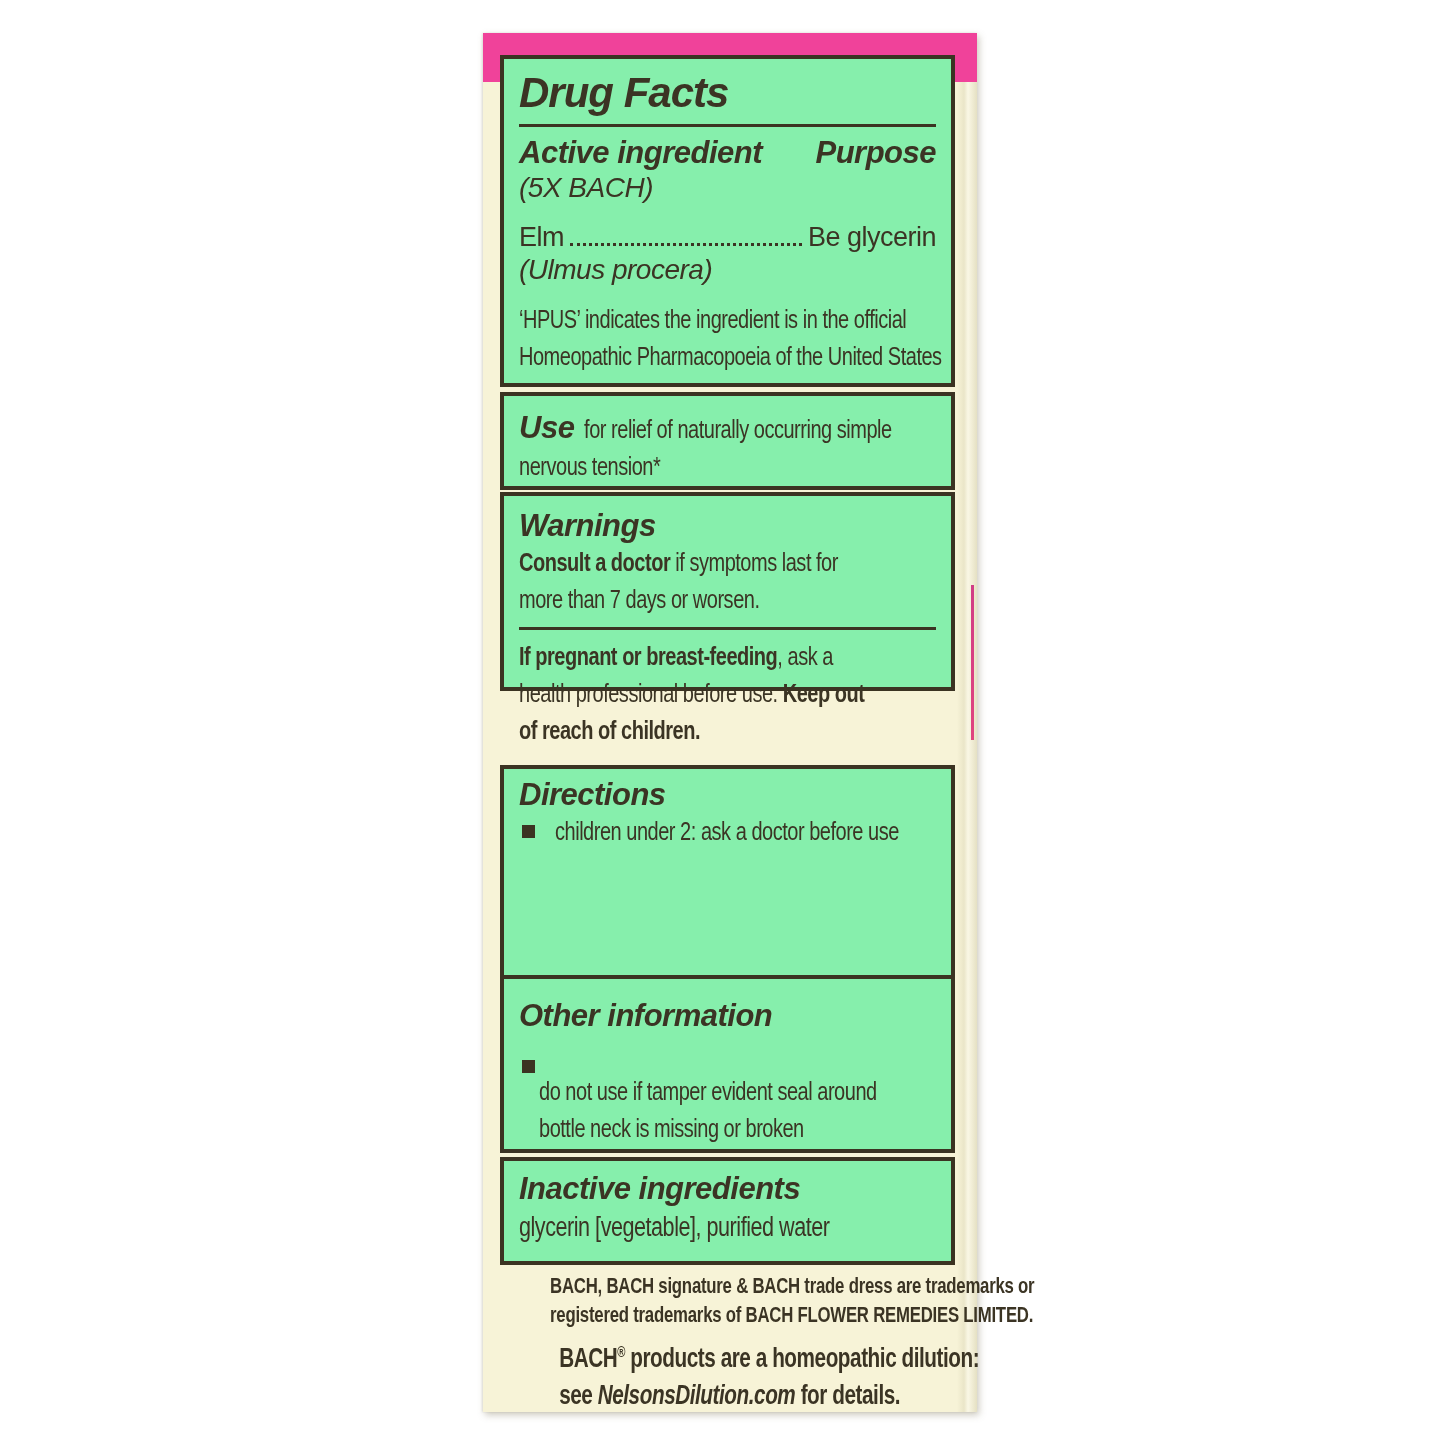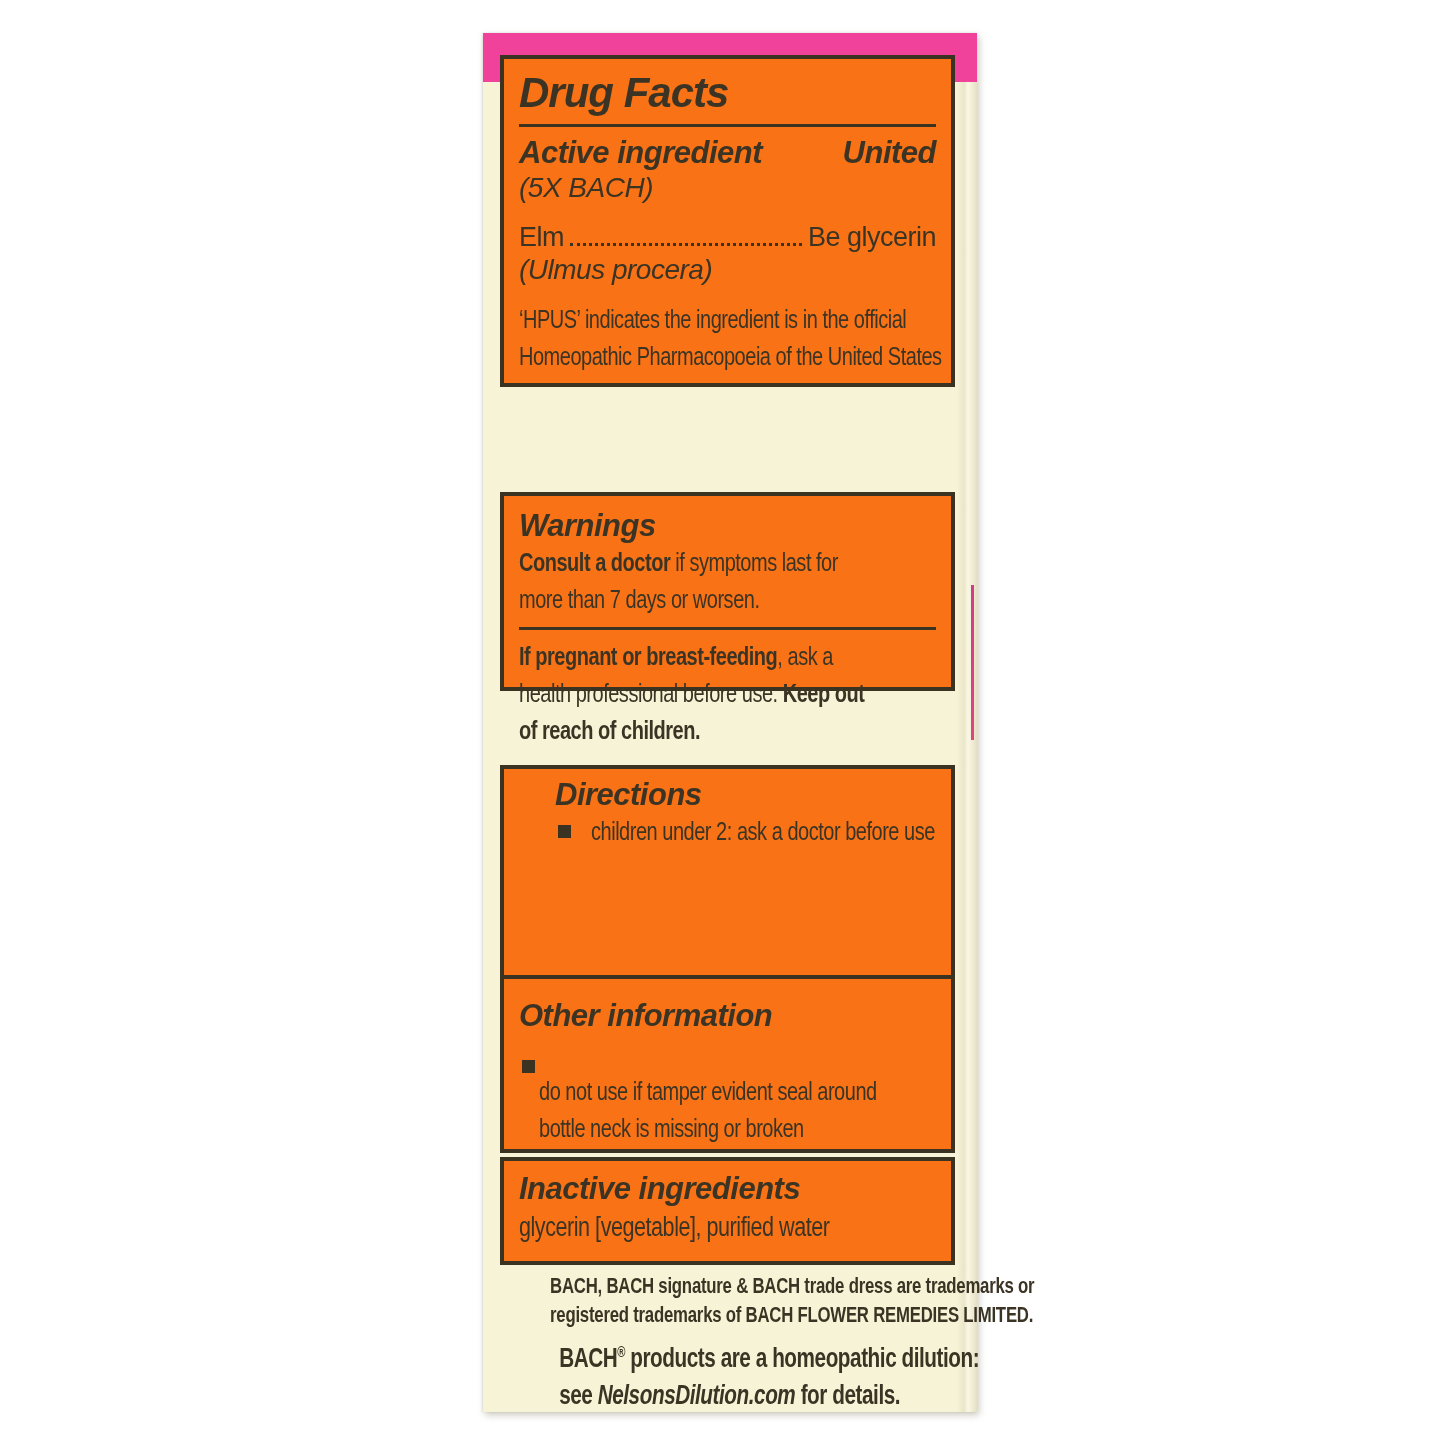"Drug Facts" .dfbox { background: #f97316 -> #86efac }
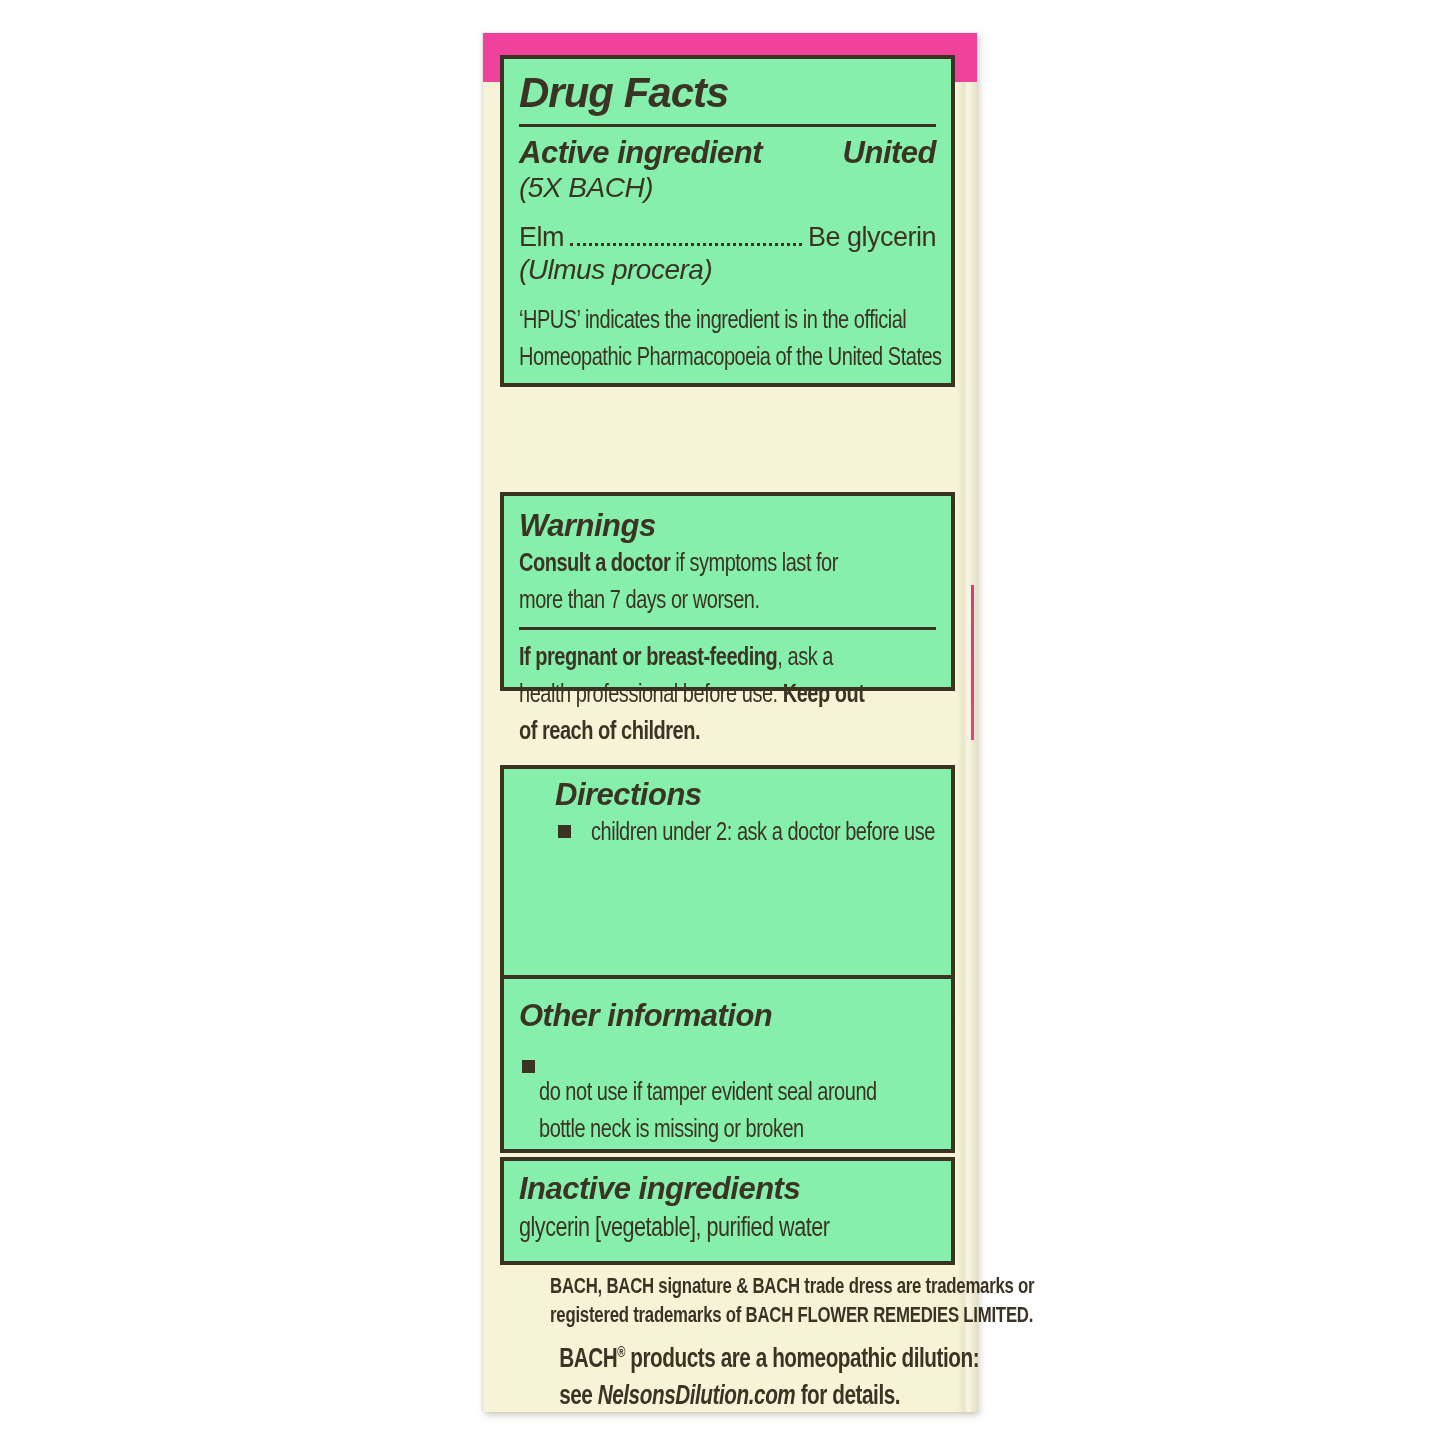"United" span.h2 { text: United -> Purpose }
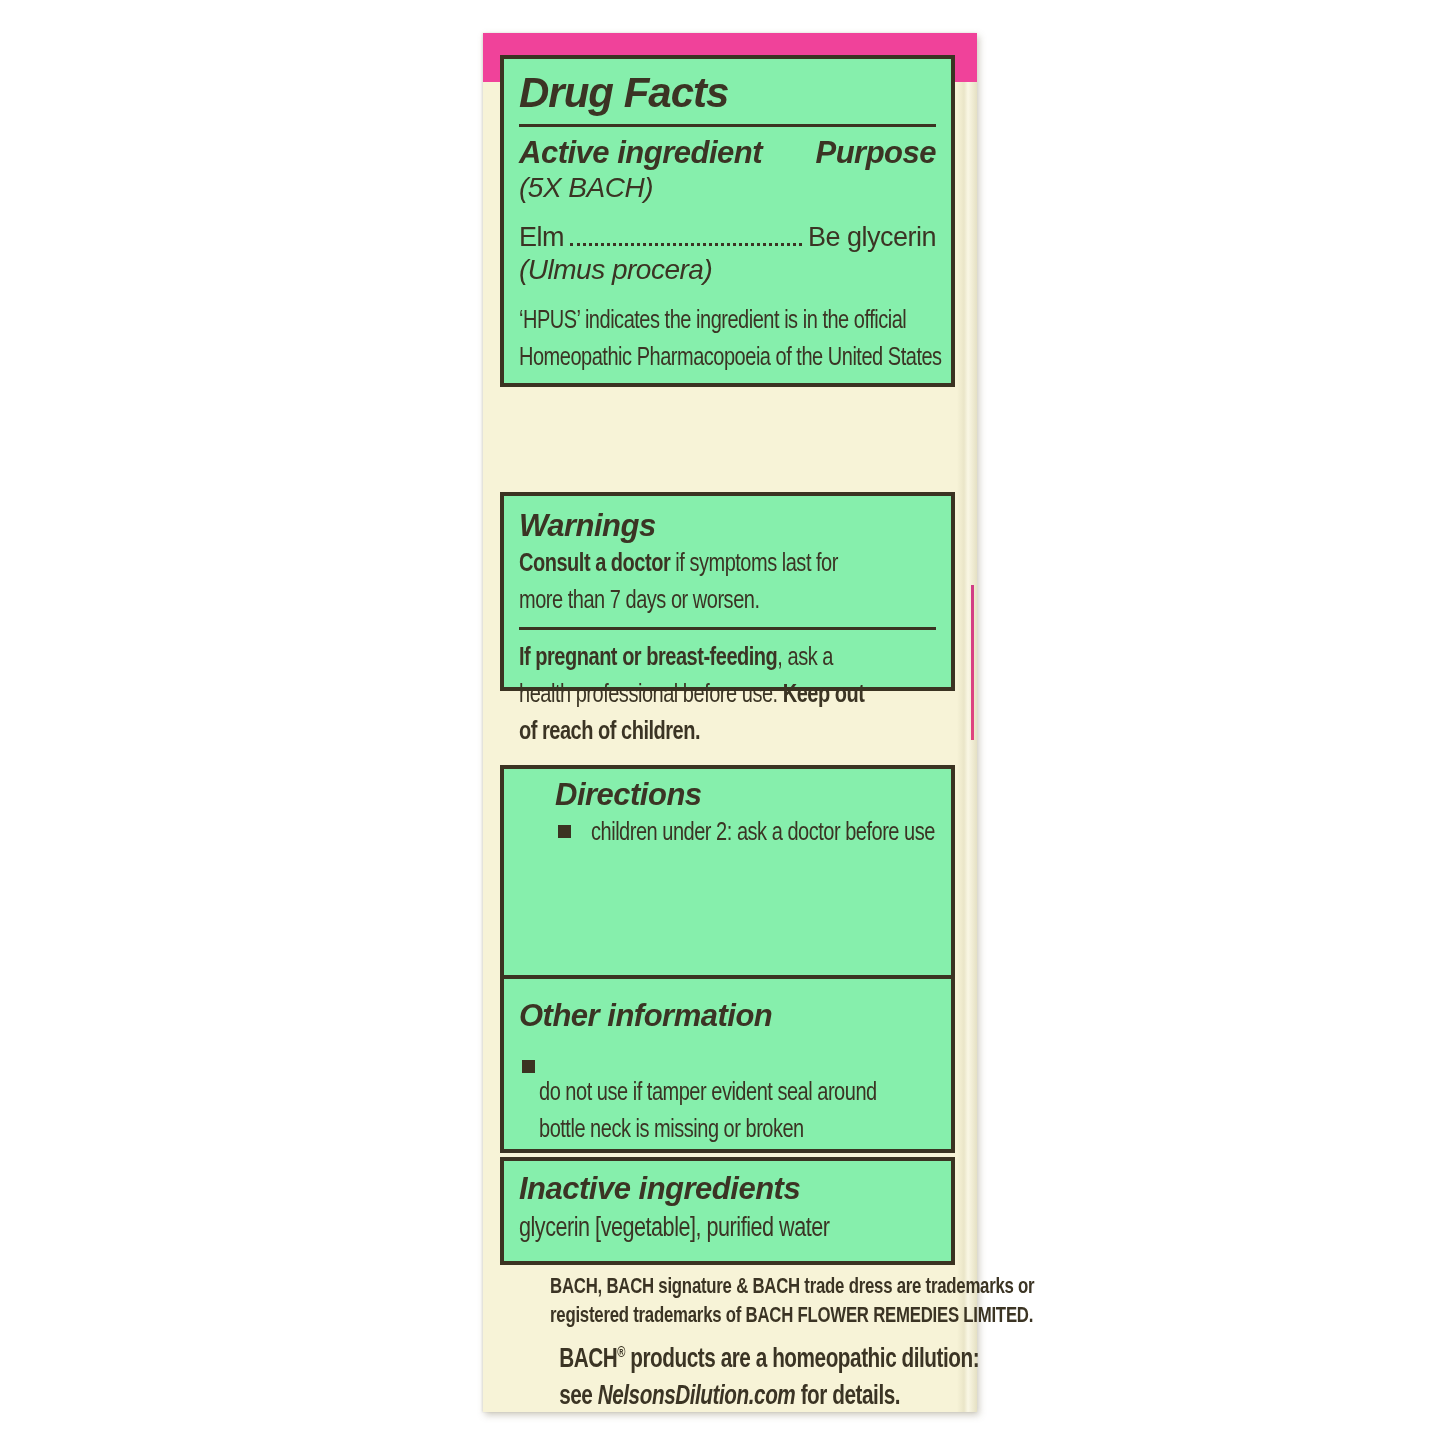"Use for relief of naturally" div.dfbox { html: none -> <div> <div> <div> <div> <span>Use</span><span>for relief of naturally occurring simple</span> </div> <div>nervous tension*</div> </div> </div> </div> }
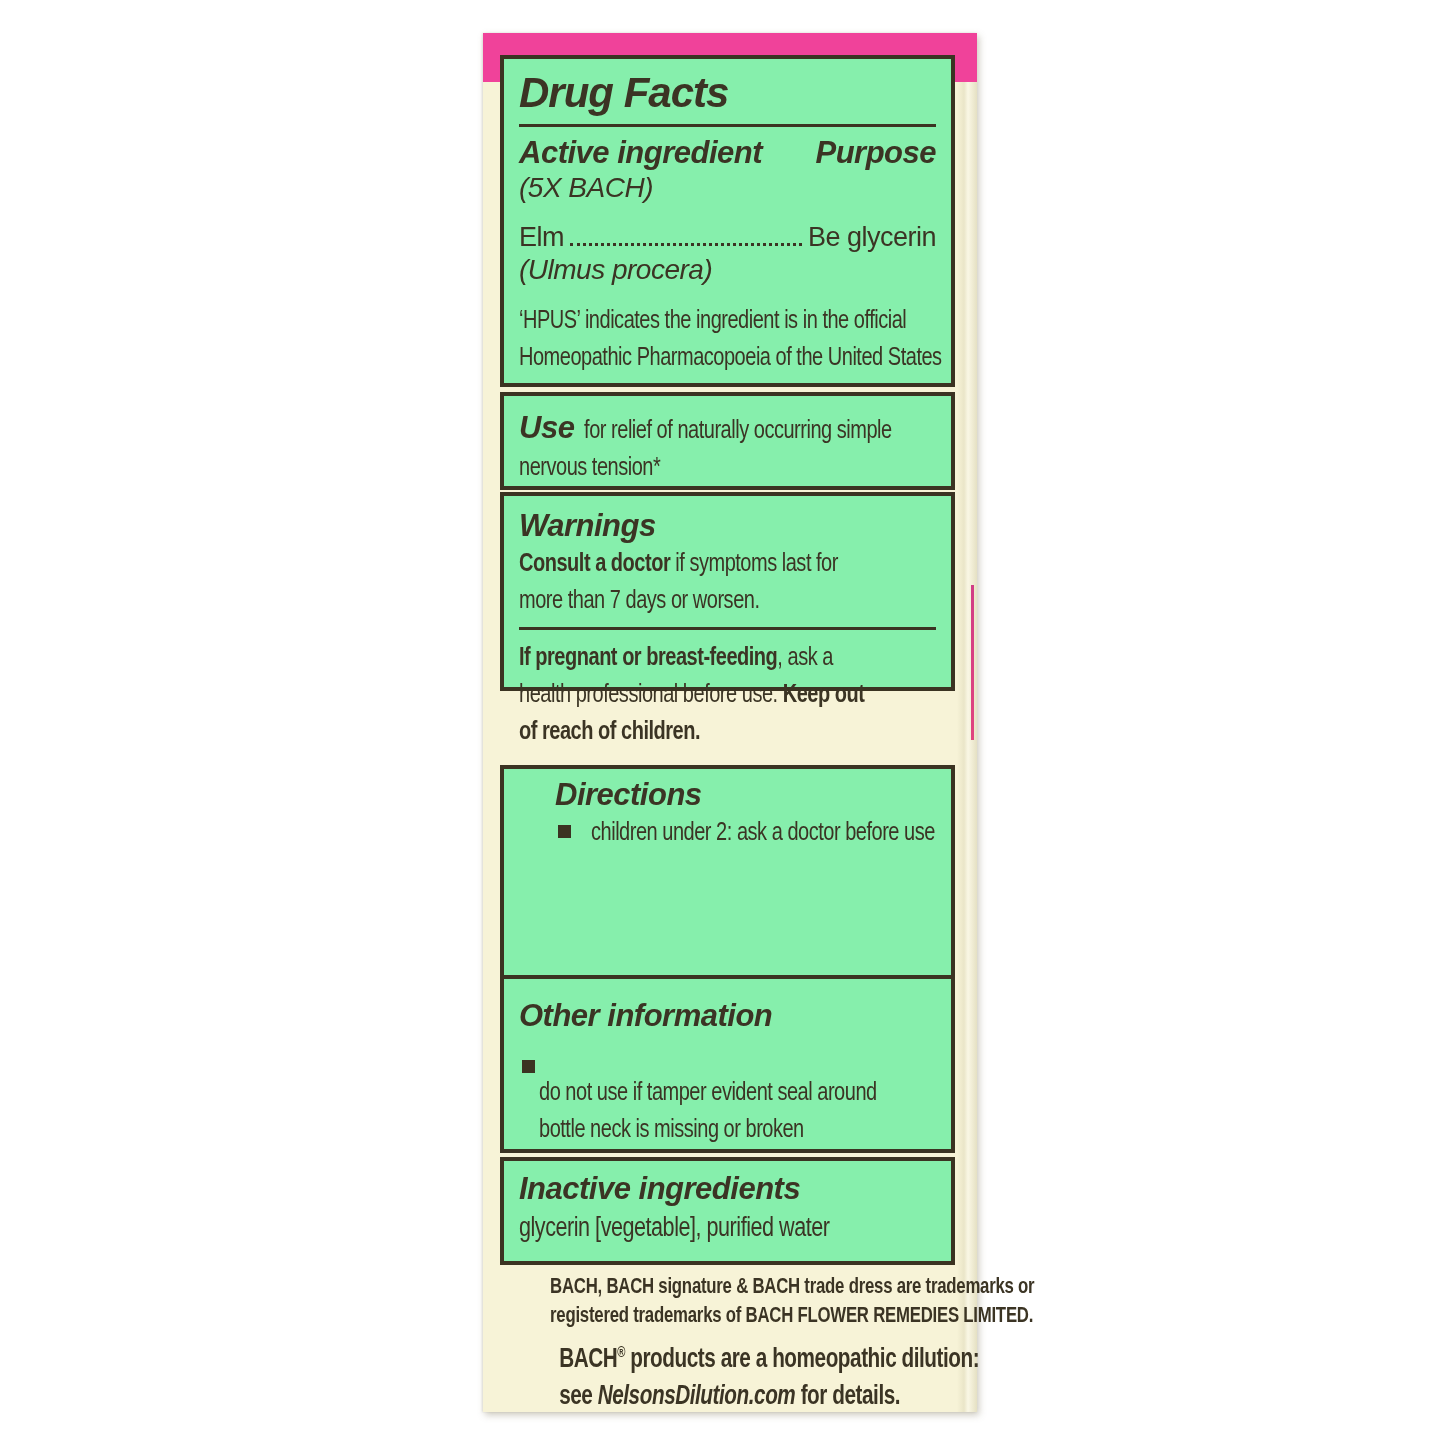"Directions" #box-directions { padding-left: 36px -> none }
